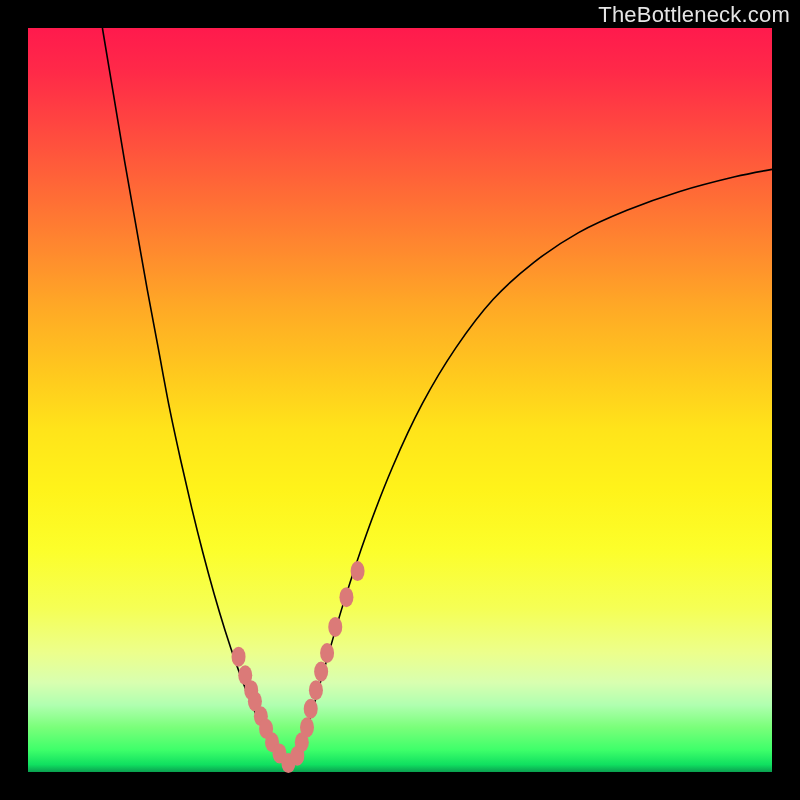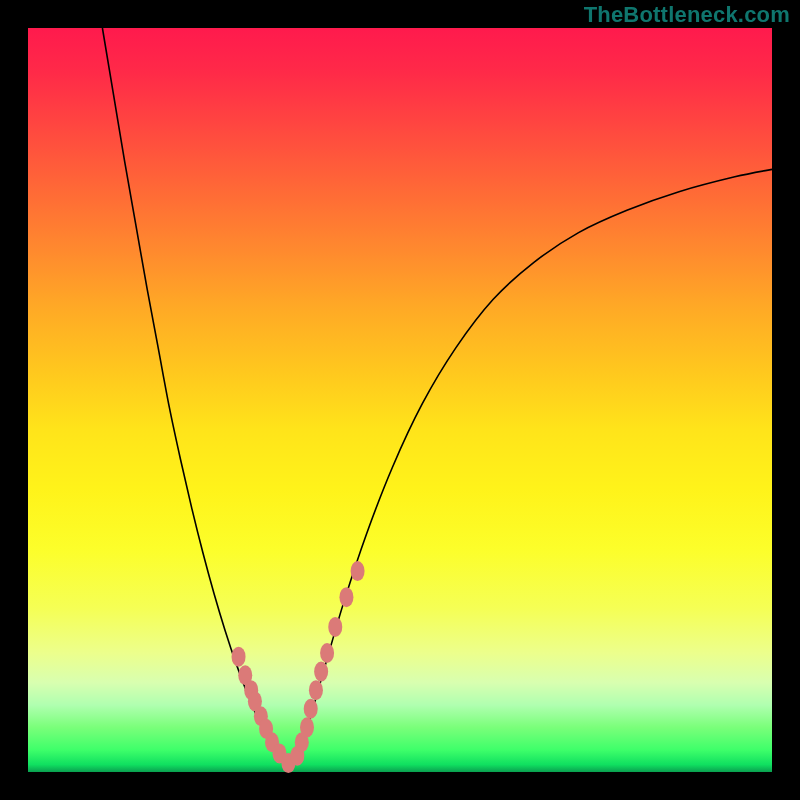"TheBottleneck.com" .watermark { color: #0f766e -> #e5e5e5; font-weight: 700 -> 400 }
